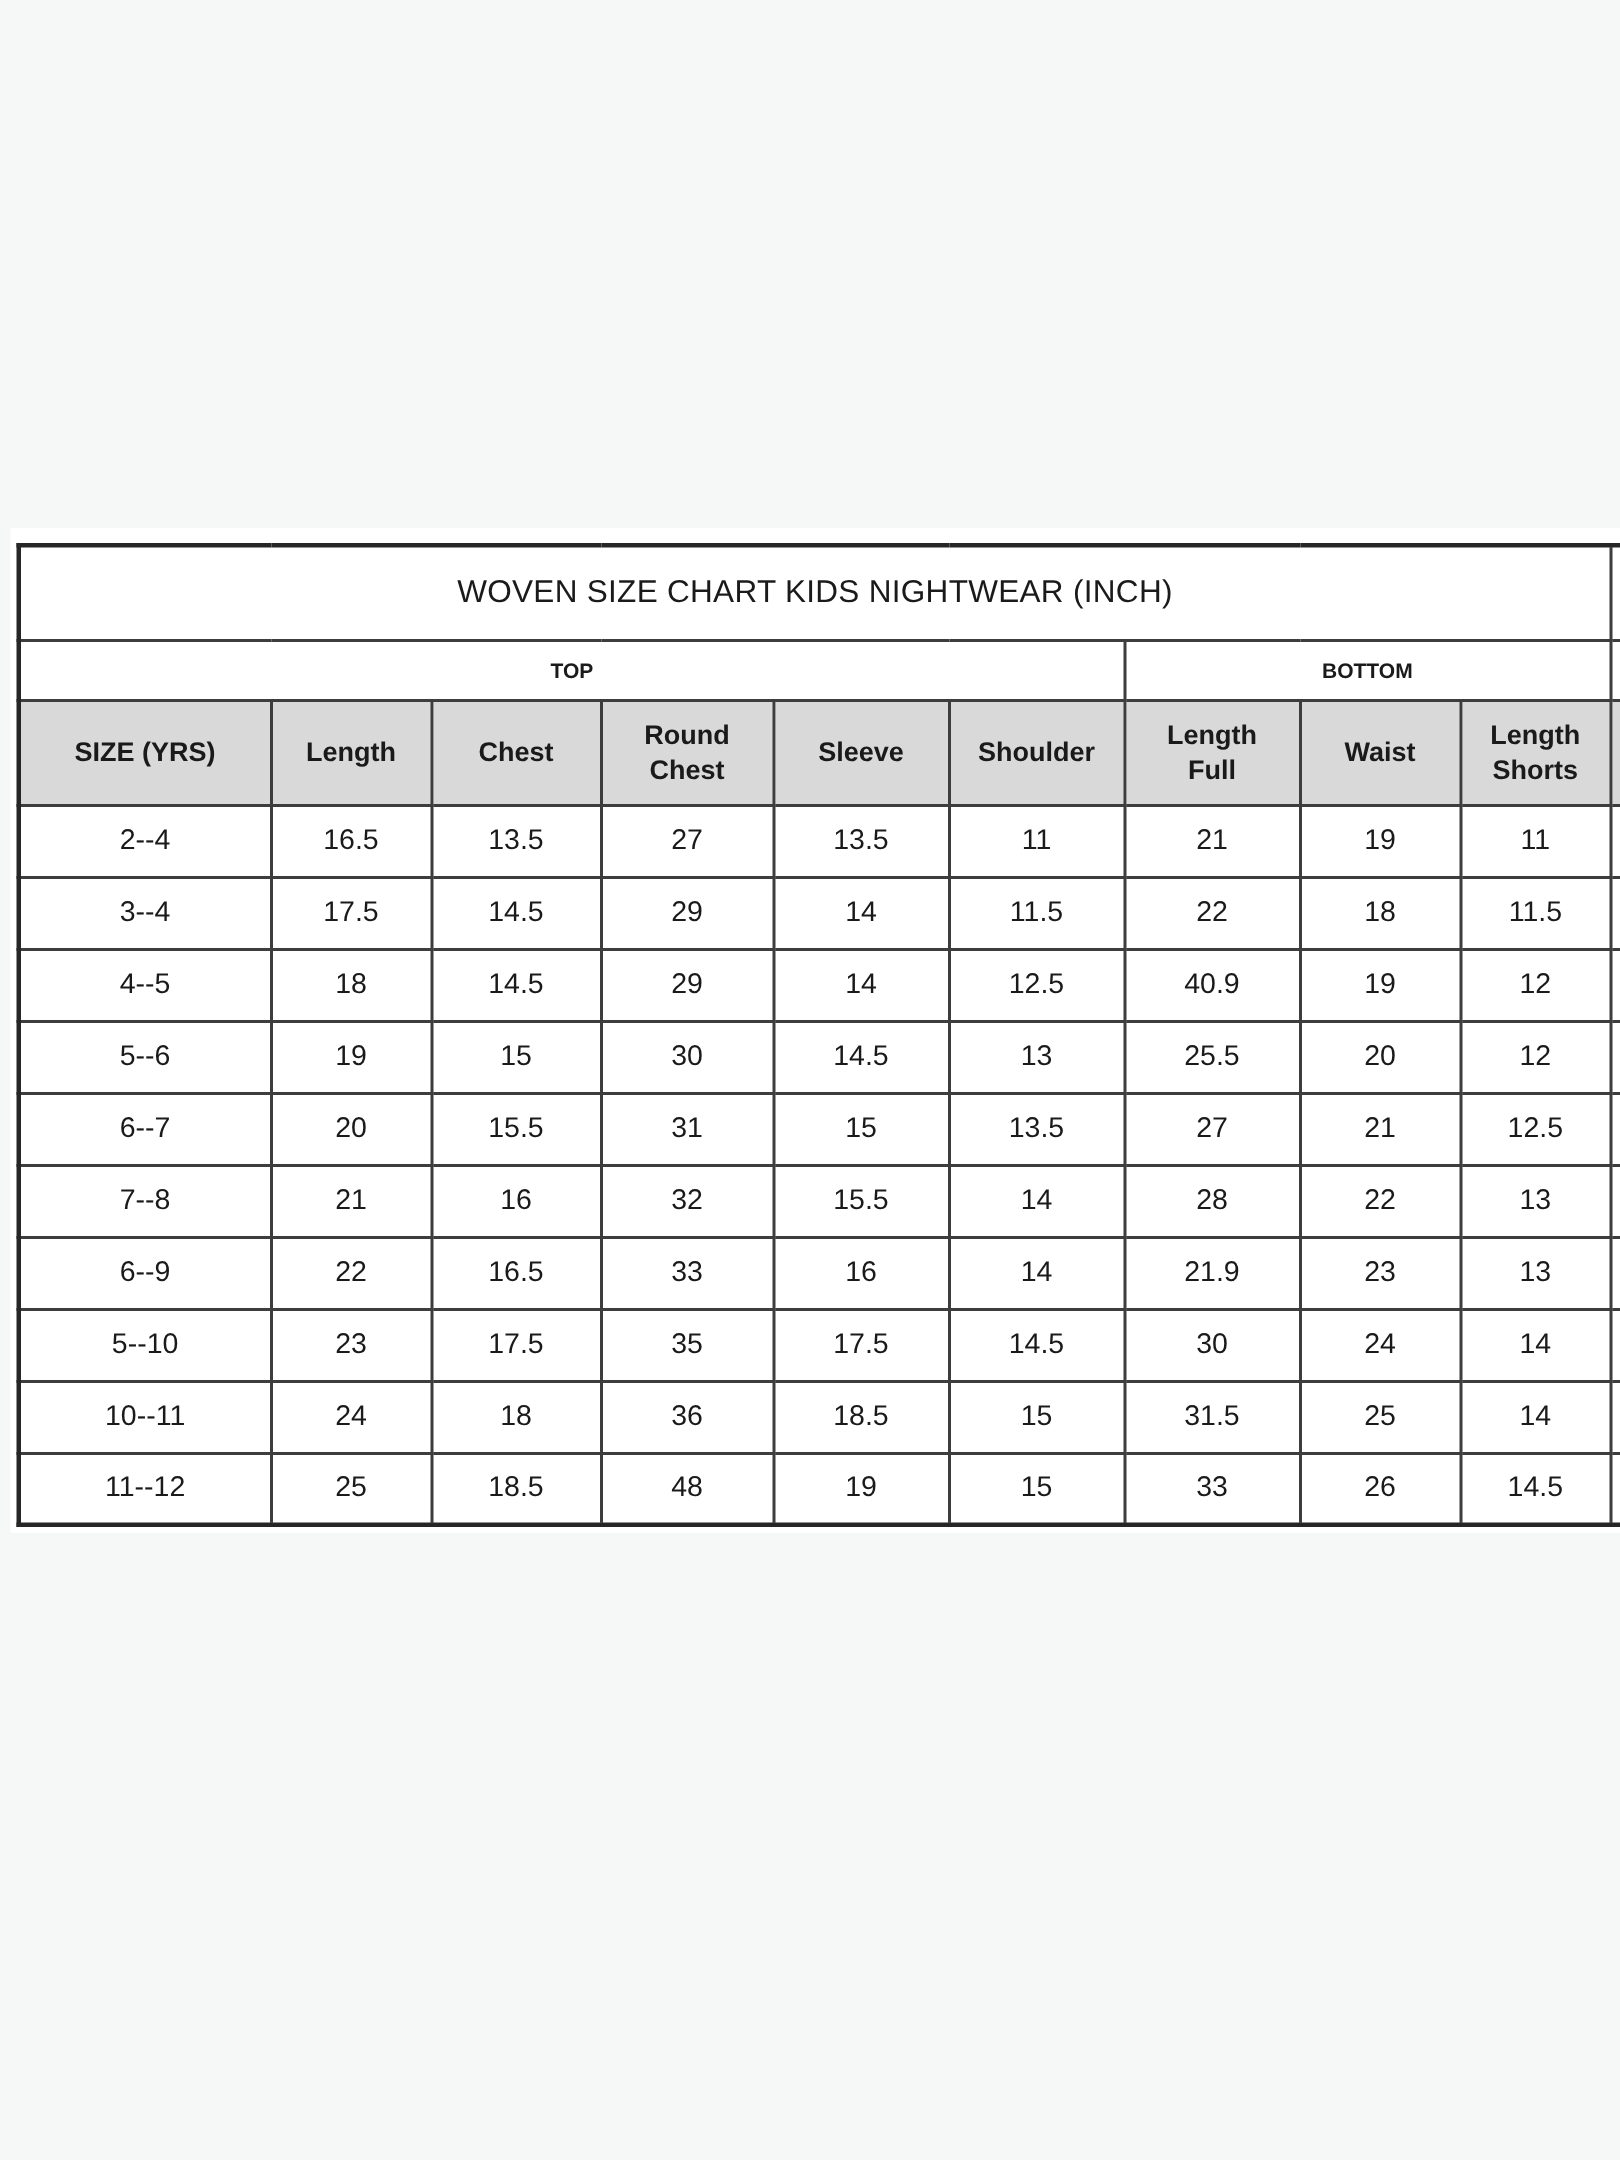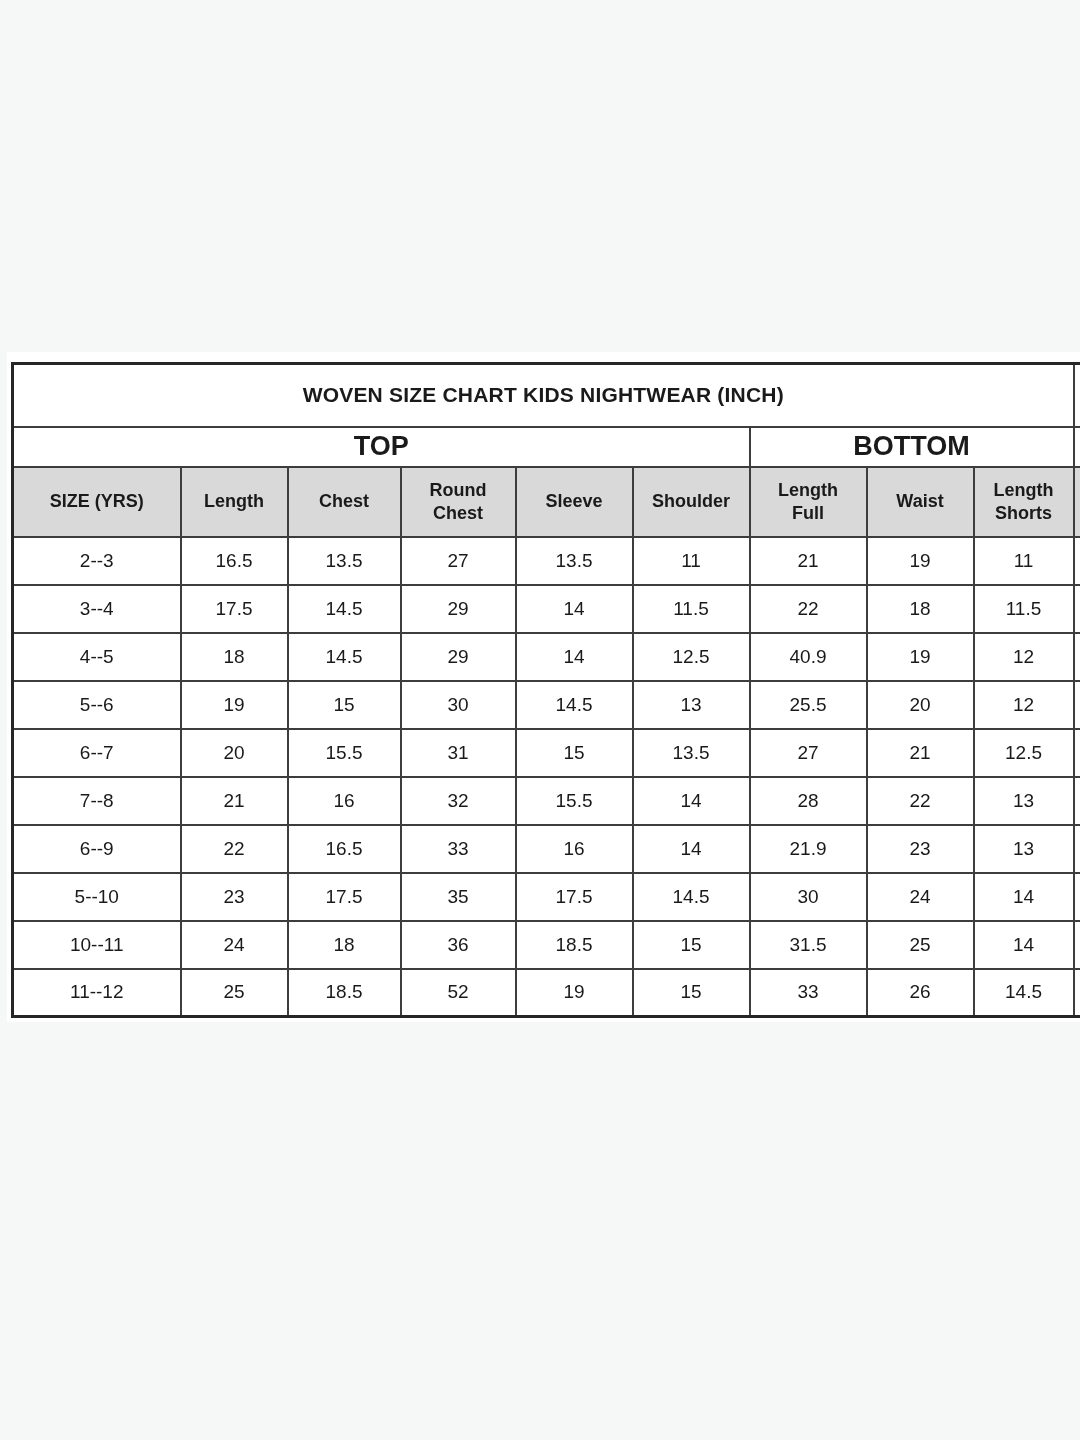"WOVEN SIZE CHART KIDS NIGHTWEAR" .title-row td { font-weight: bold -> normal }
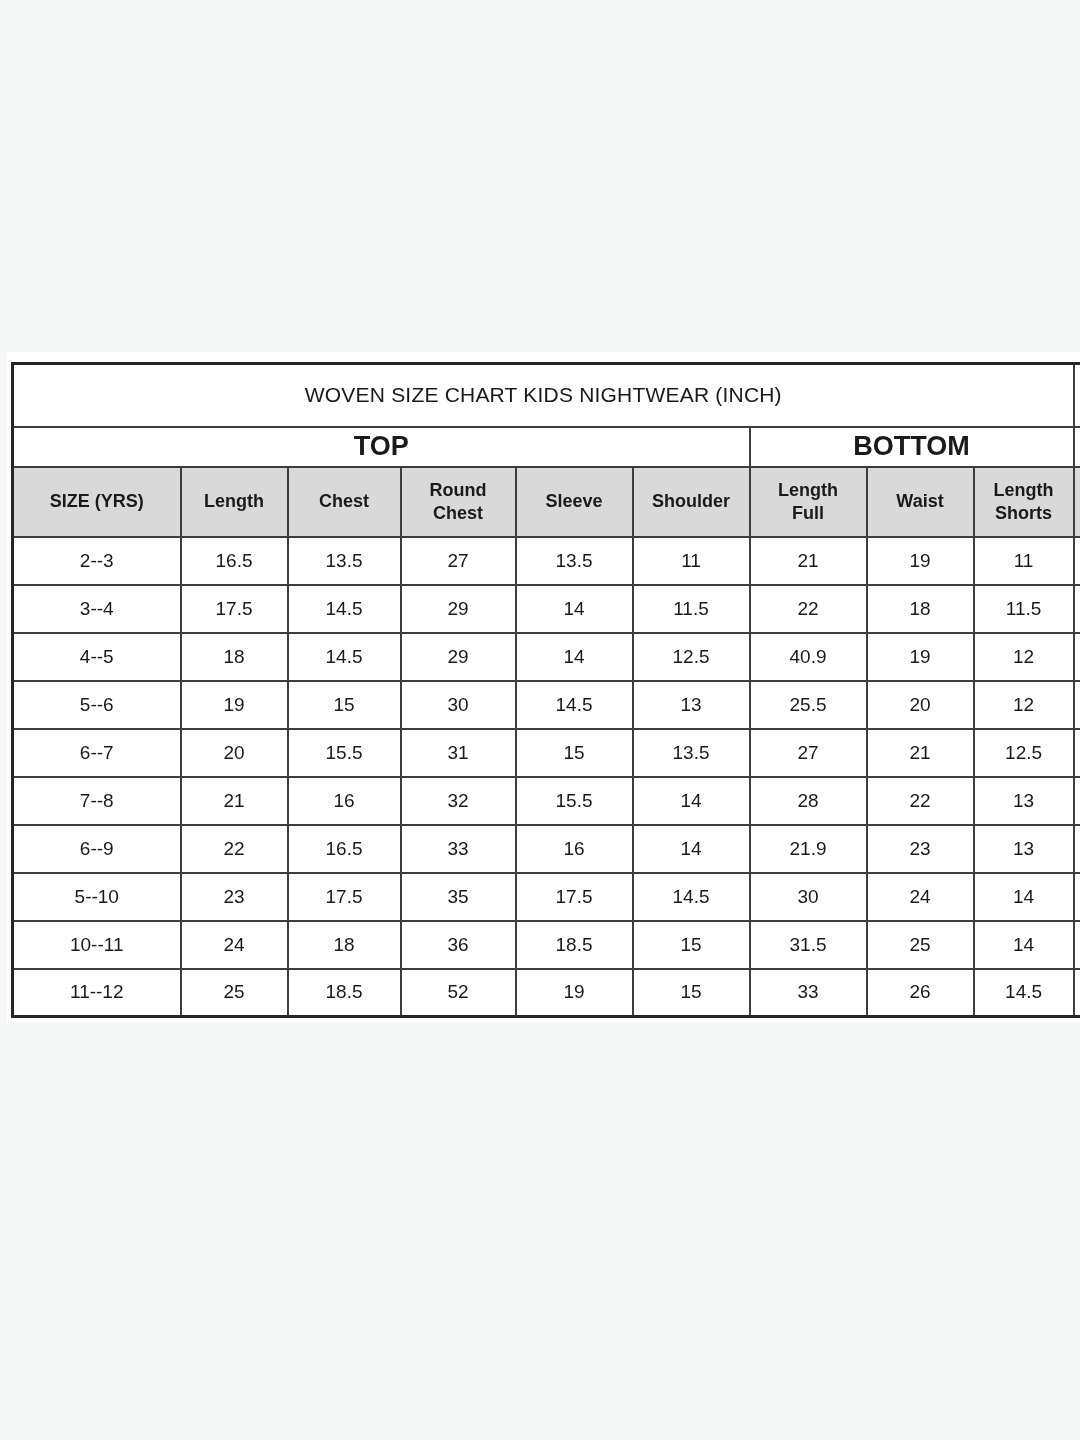"TOP" .section-row td { font-size: 27px -> 14px }
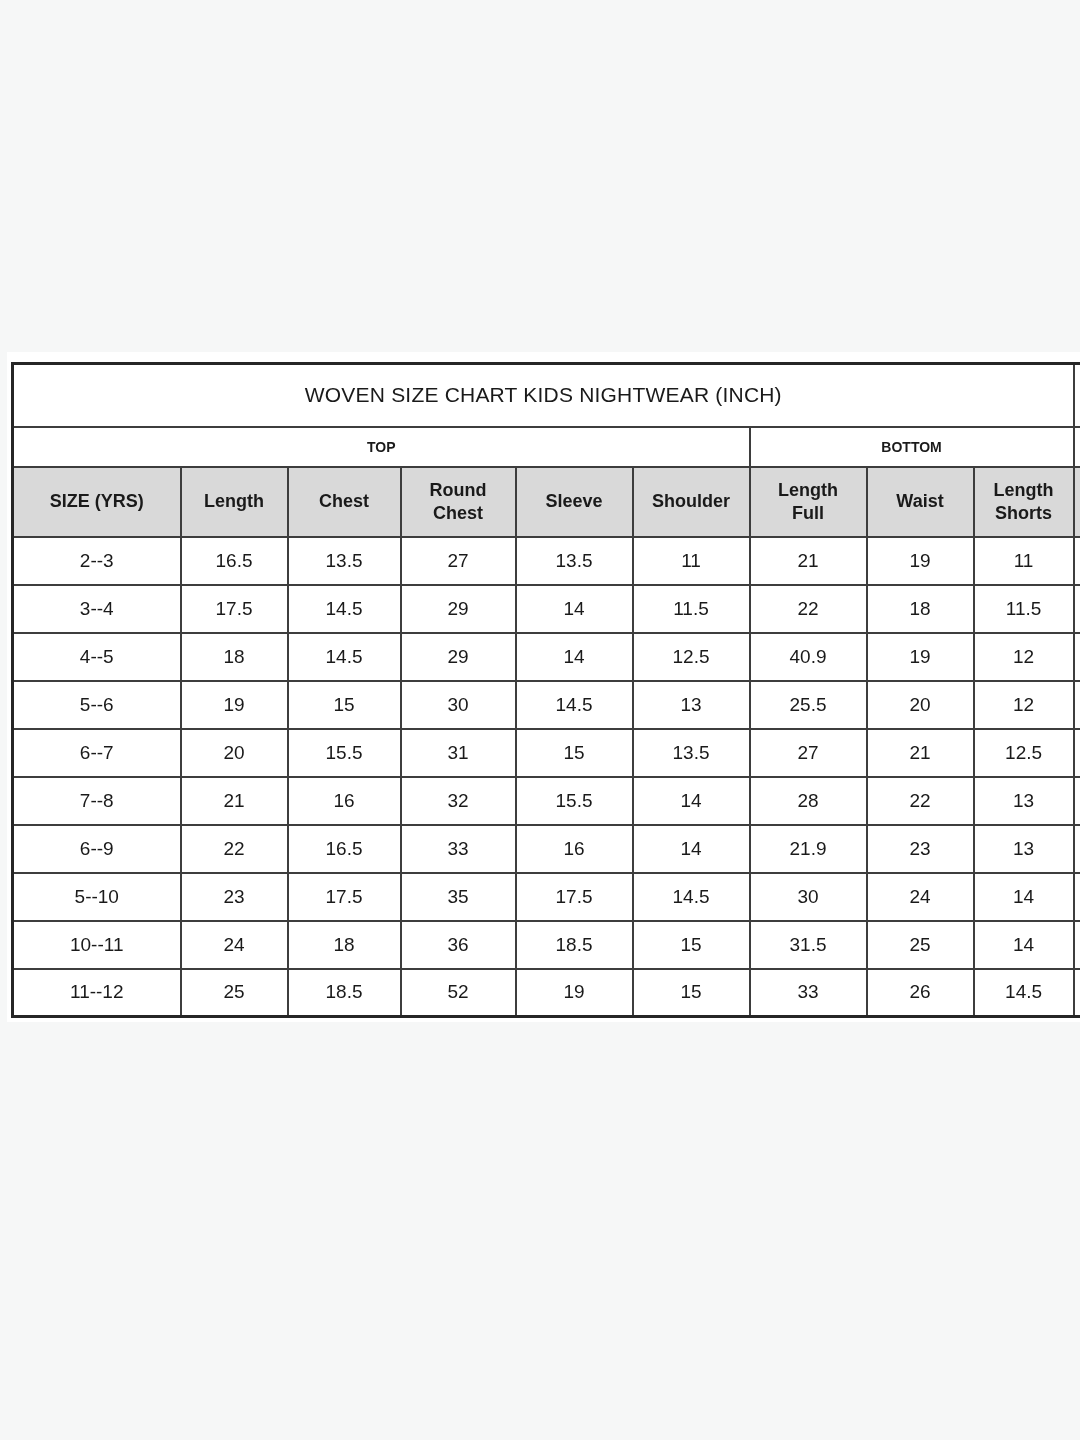"2--3" td { text: 2--3 -> 2--4 }
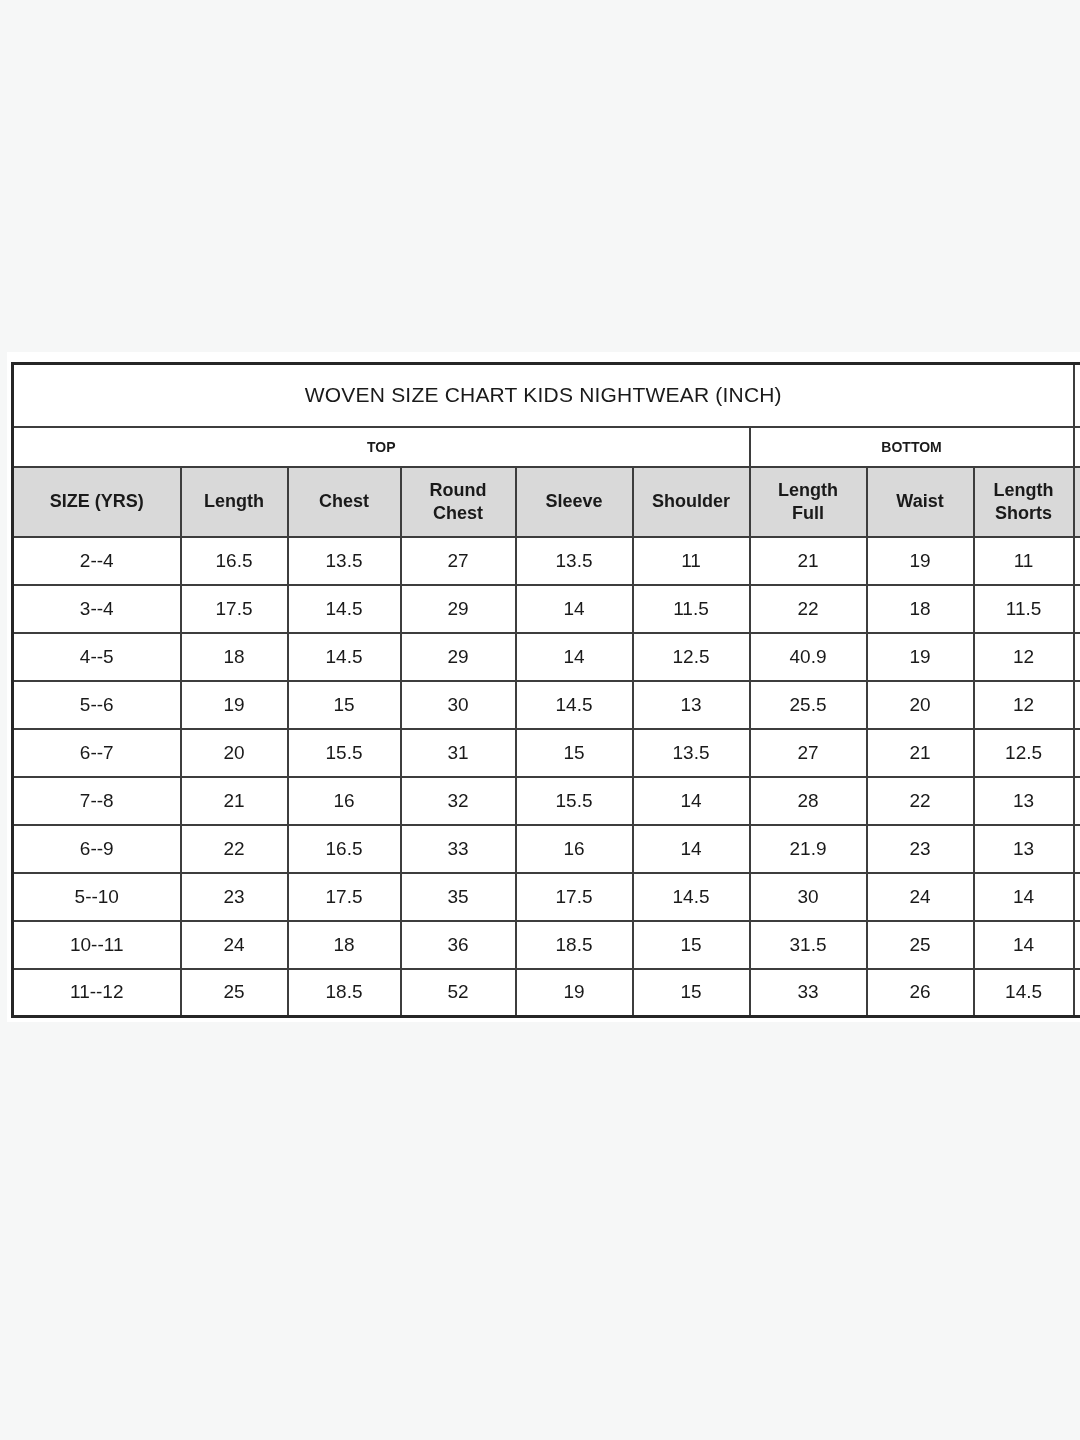"52" td { text: 52 -> 48 }
